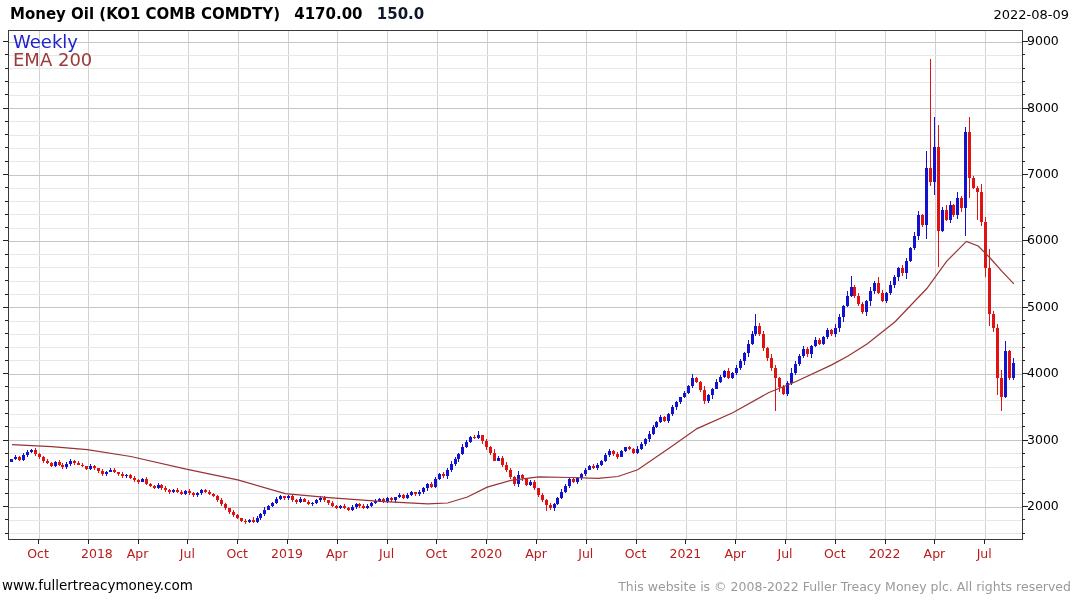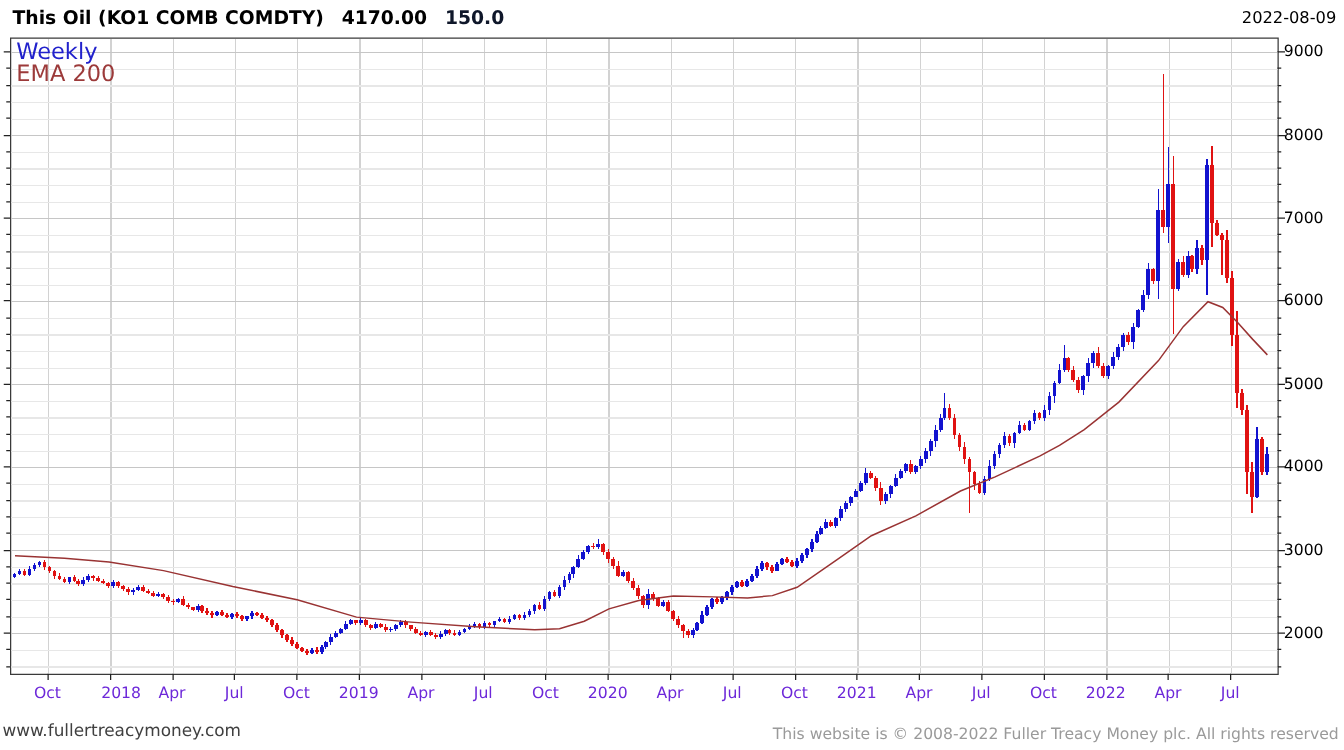"This Oil (KO1 COMB COMDTY)" span { text: This -> Money }
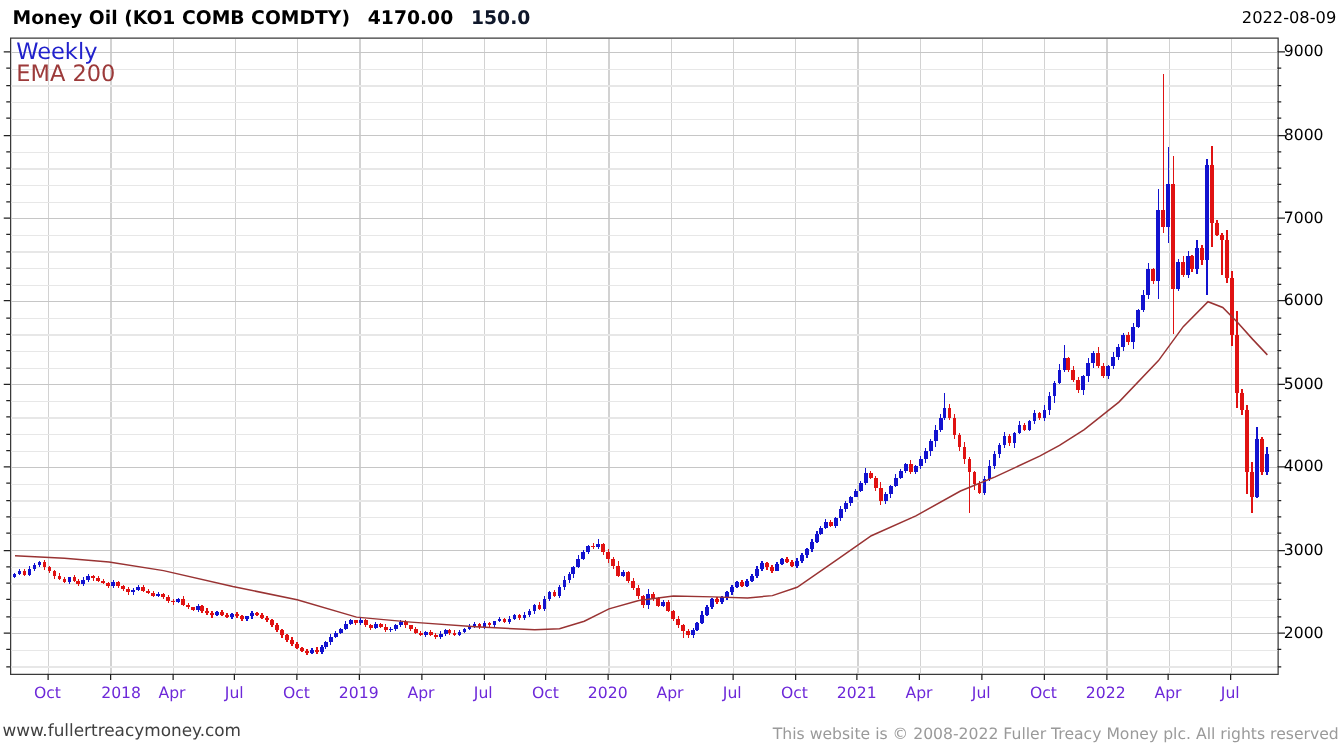"Oct" .xlab { color: #6d28d9 -> #b91c1c }
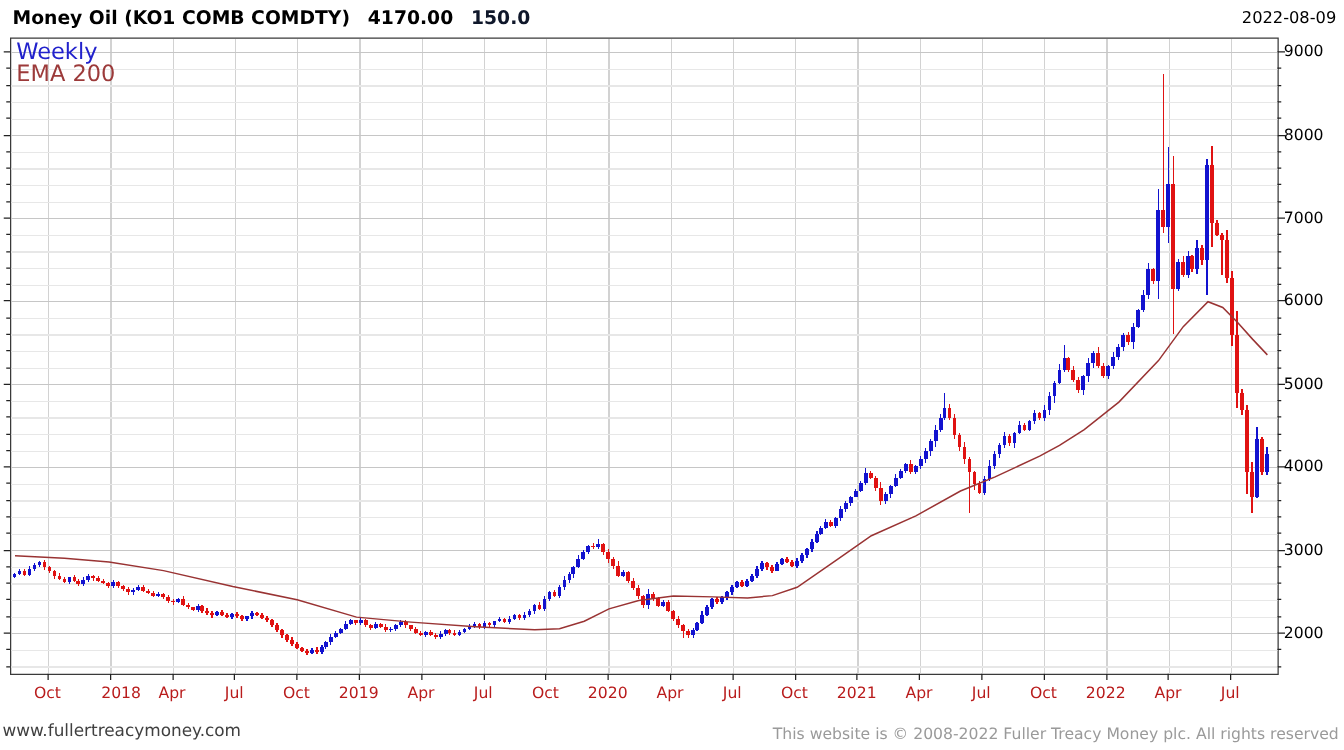"www.fullertreacymoney.com" .footer-link { color: #404040 -> #000000 }
